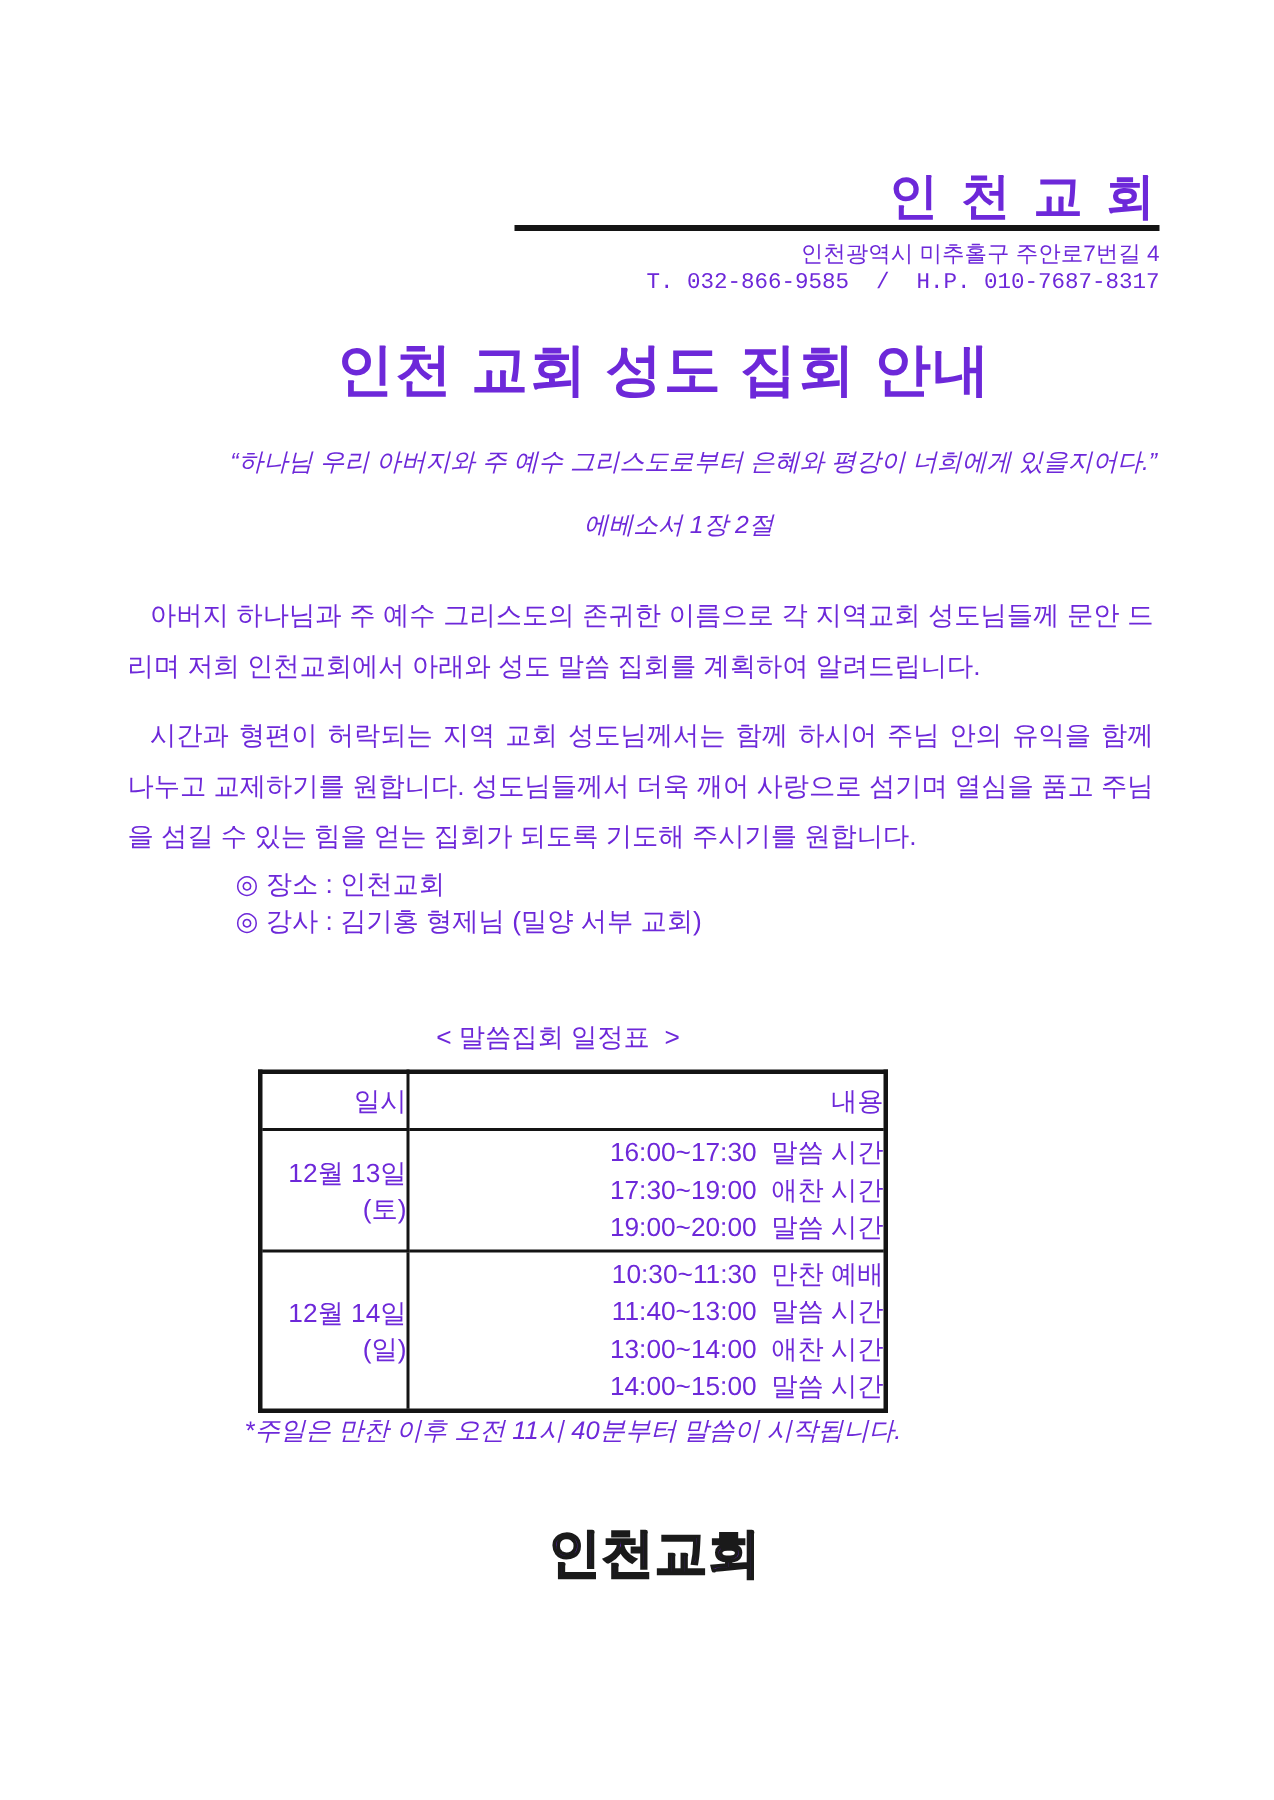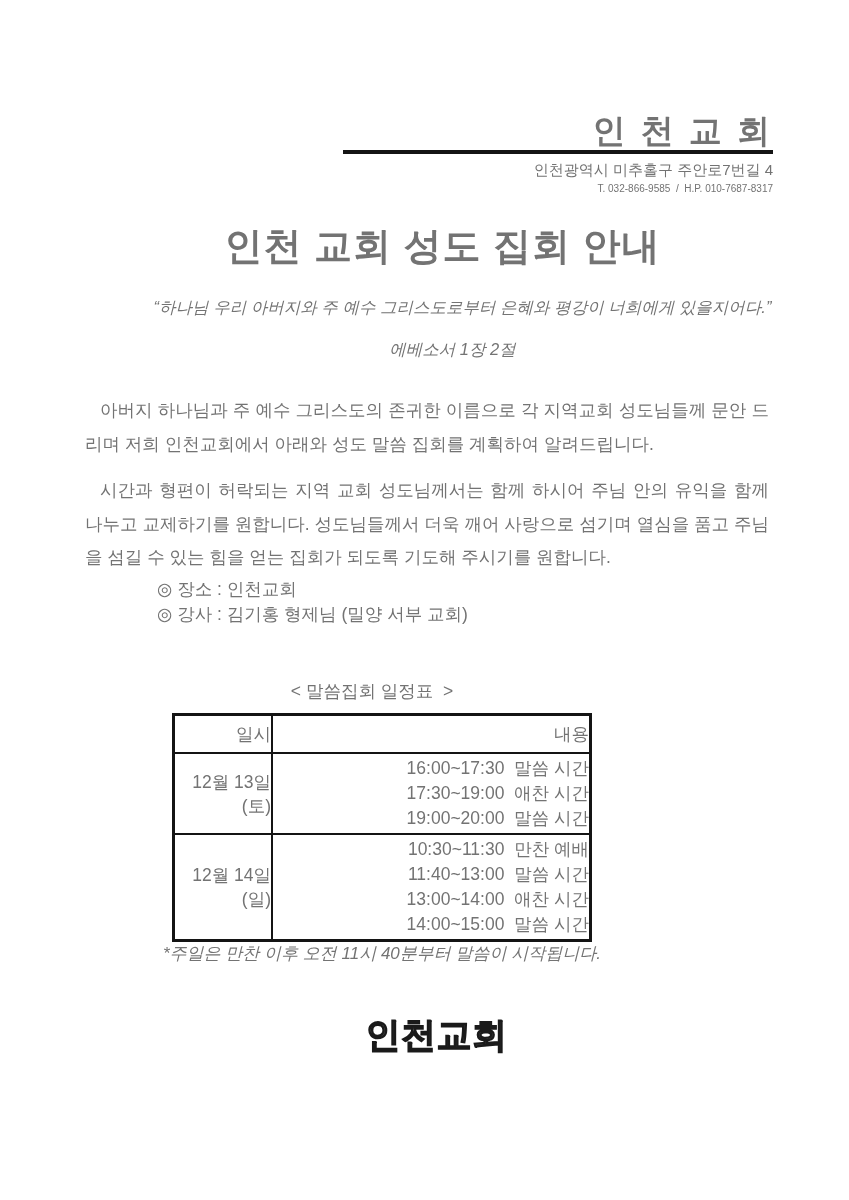"인 천 교 회" .page { color: #737373 -> #6d28d9 }
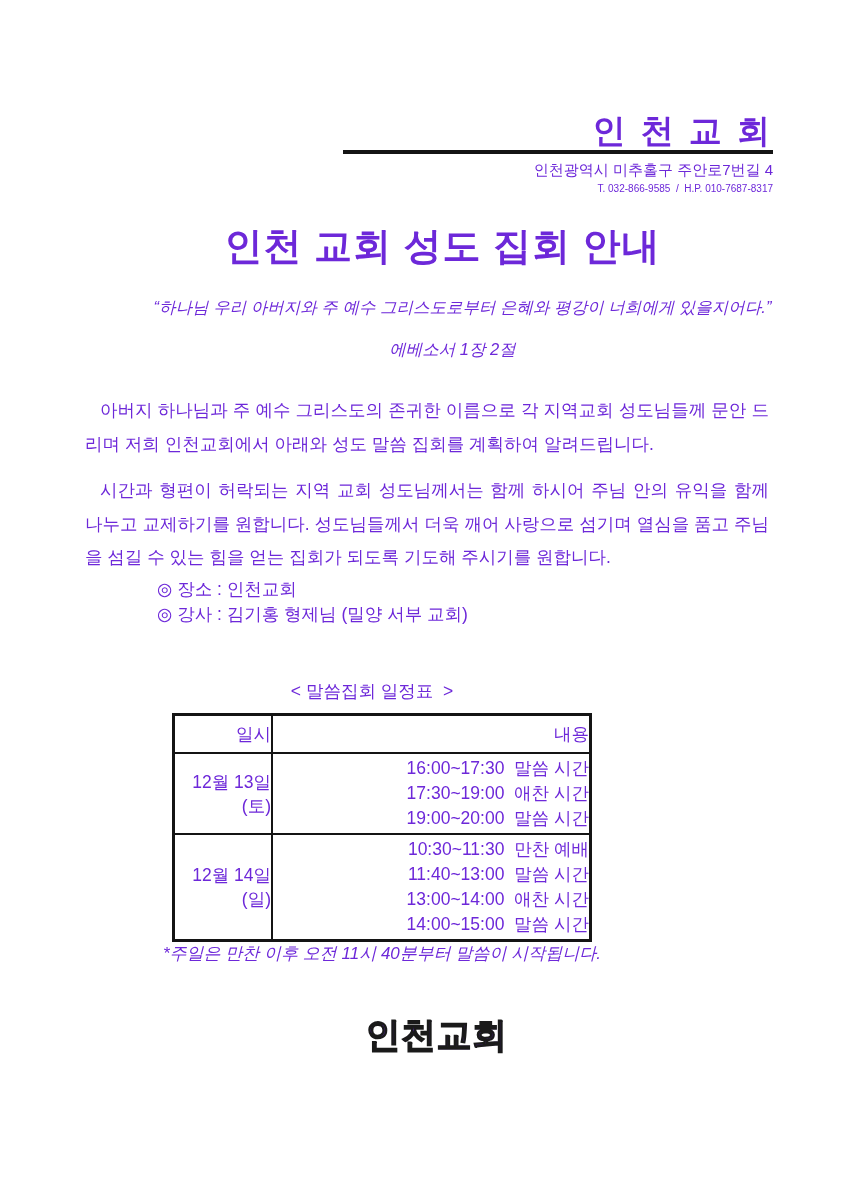"T. 032-866-9585 / H.P. 010-7687-8317" .hq-phone { font-family: none -> Liberation Mono, monospace; font-size: 10px -> 15px }
